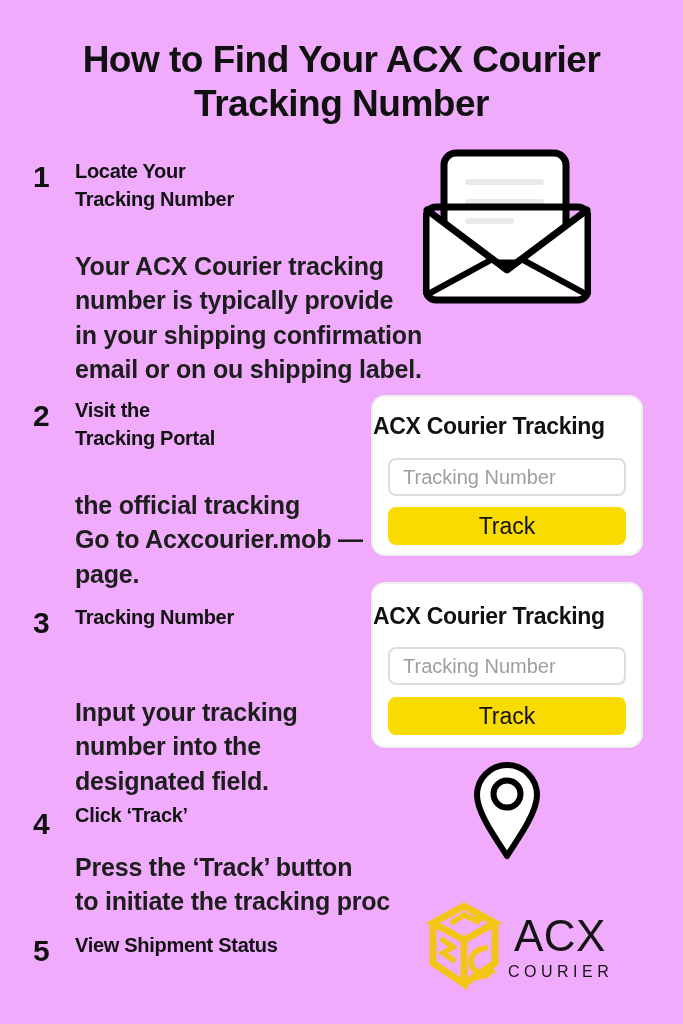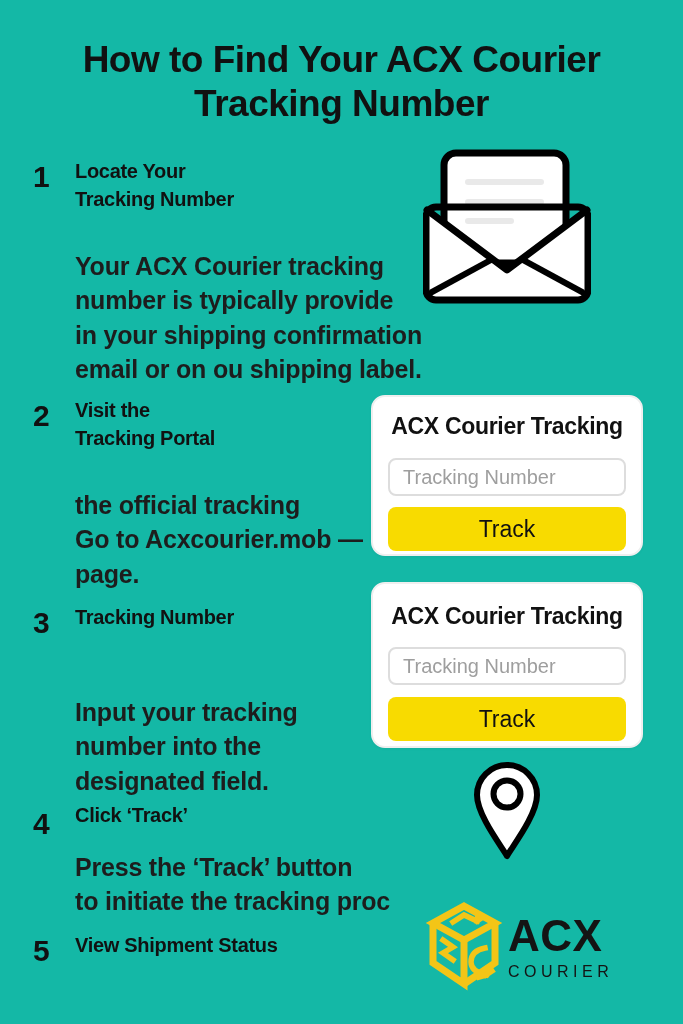"How to Find Your ACX" .page { background: #14b8a6 -> #f0abfc }
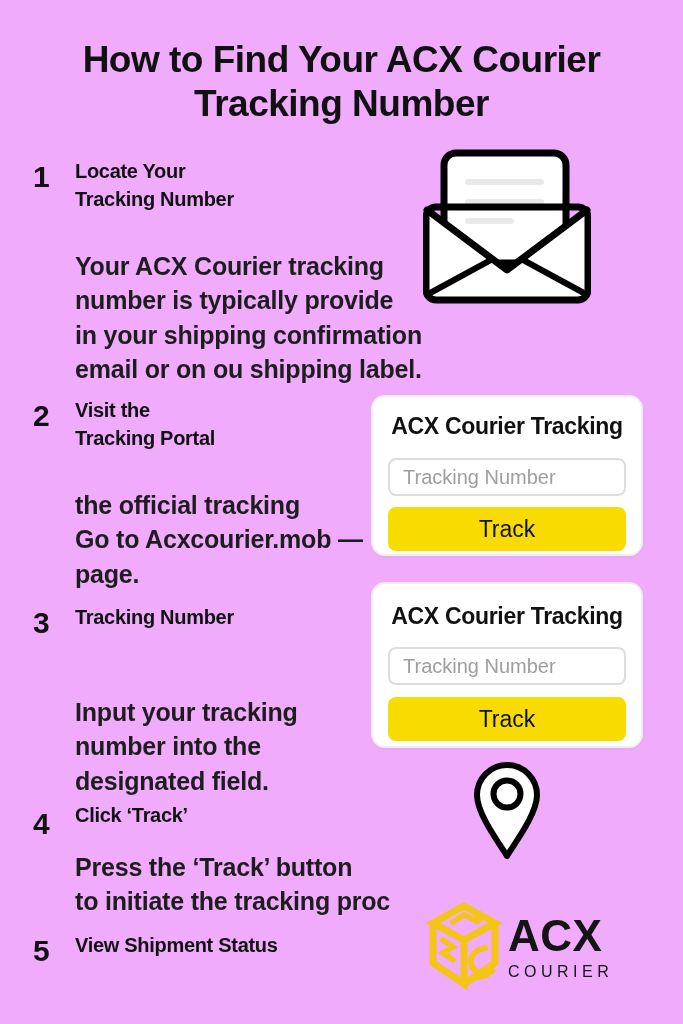"ACX Courier Tracking" .card-heading { text-align: center -> none }
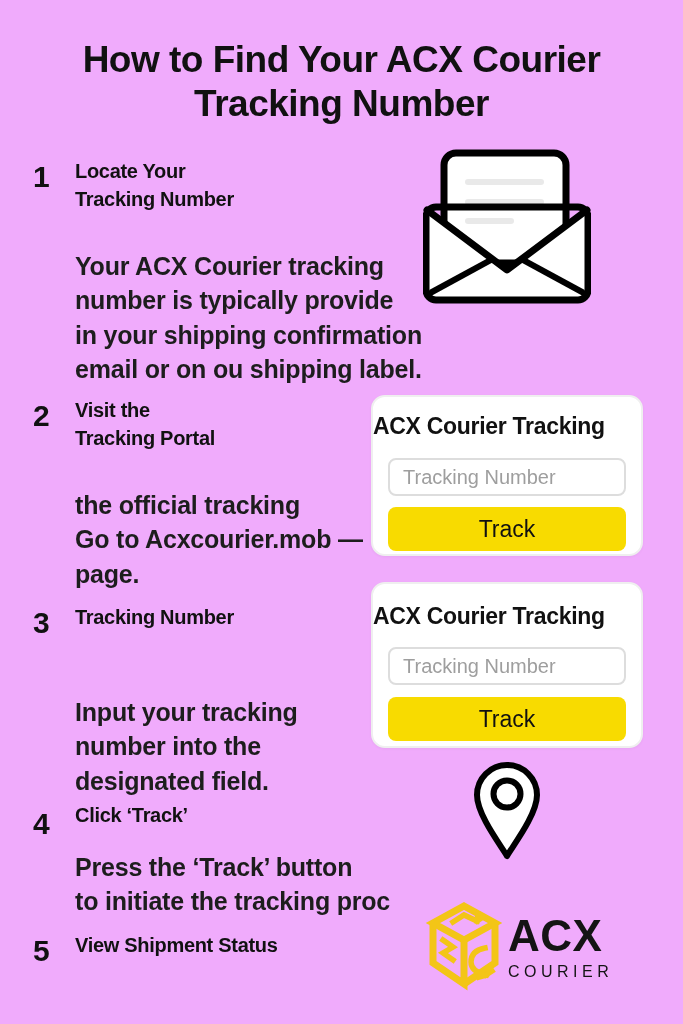"Track" .card-button { height: 44px -> 38px }
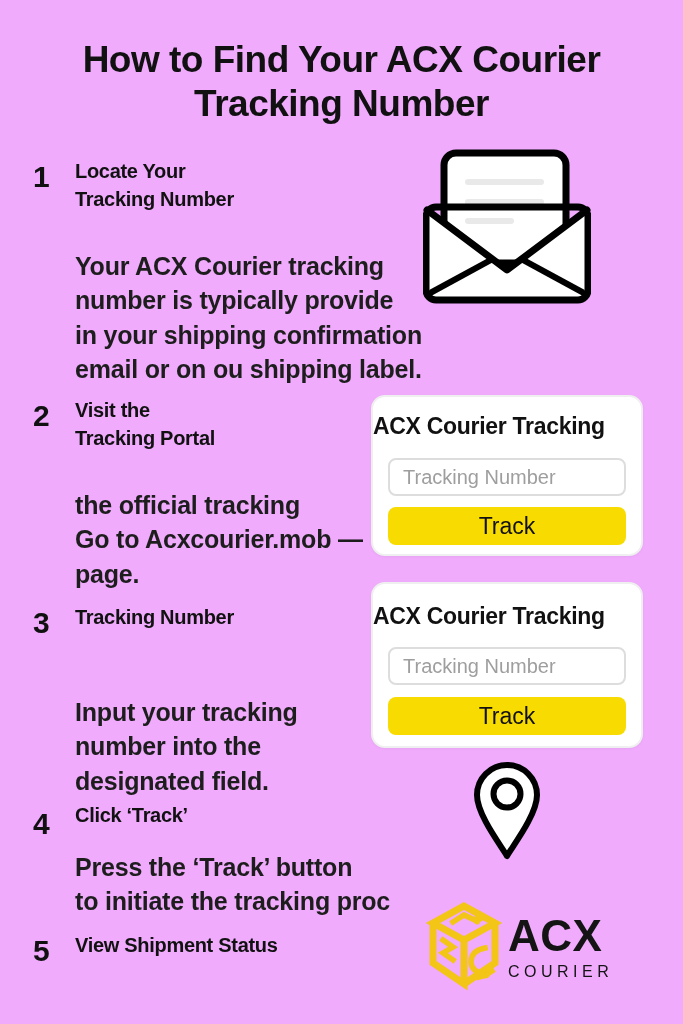"ACX" .logo-name { font-weight: bold -> normal; margin-left: none -> 6px }
